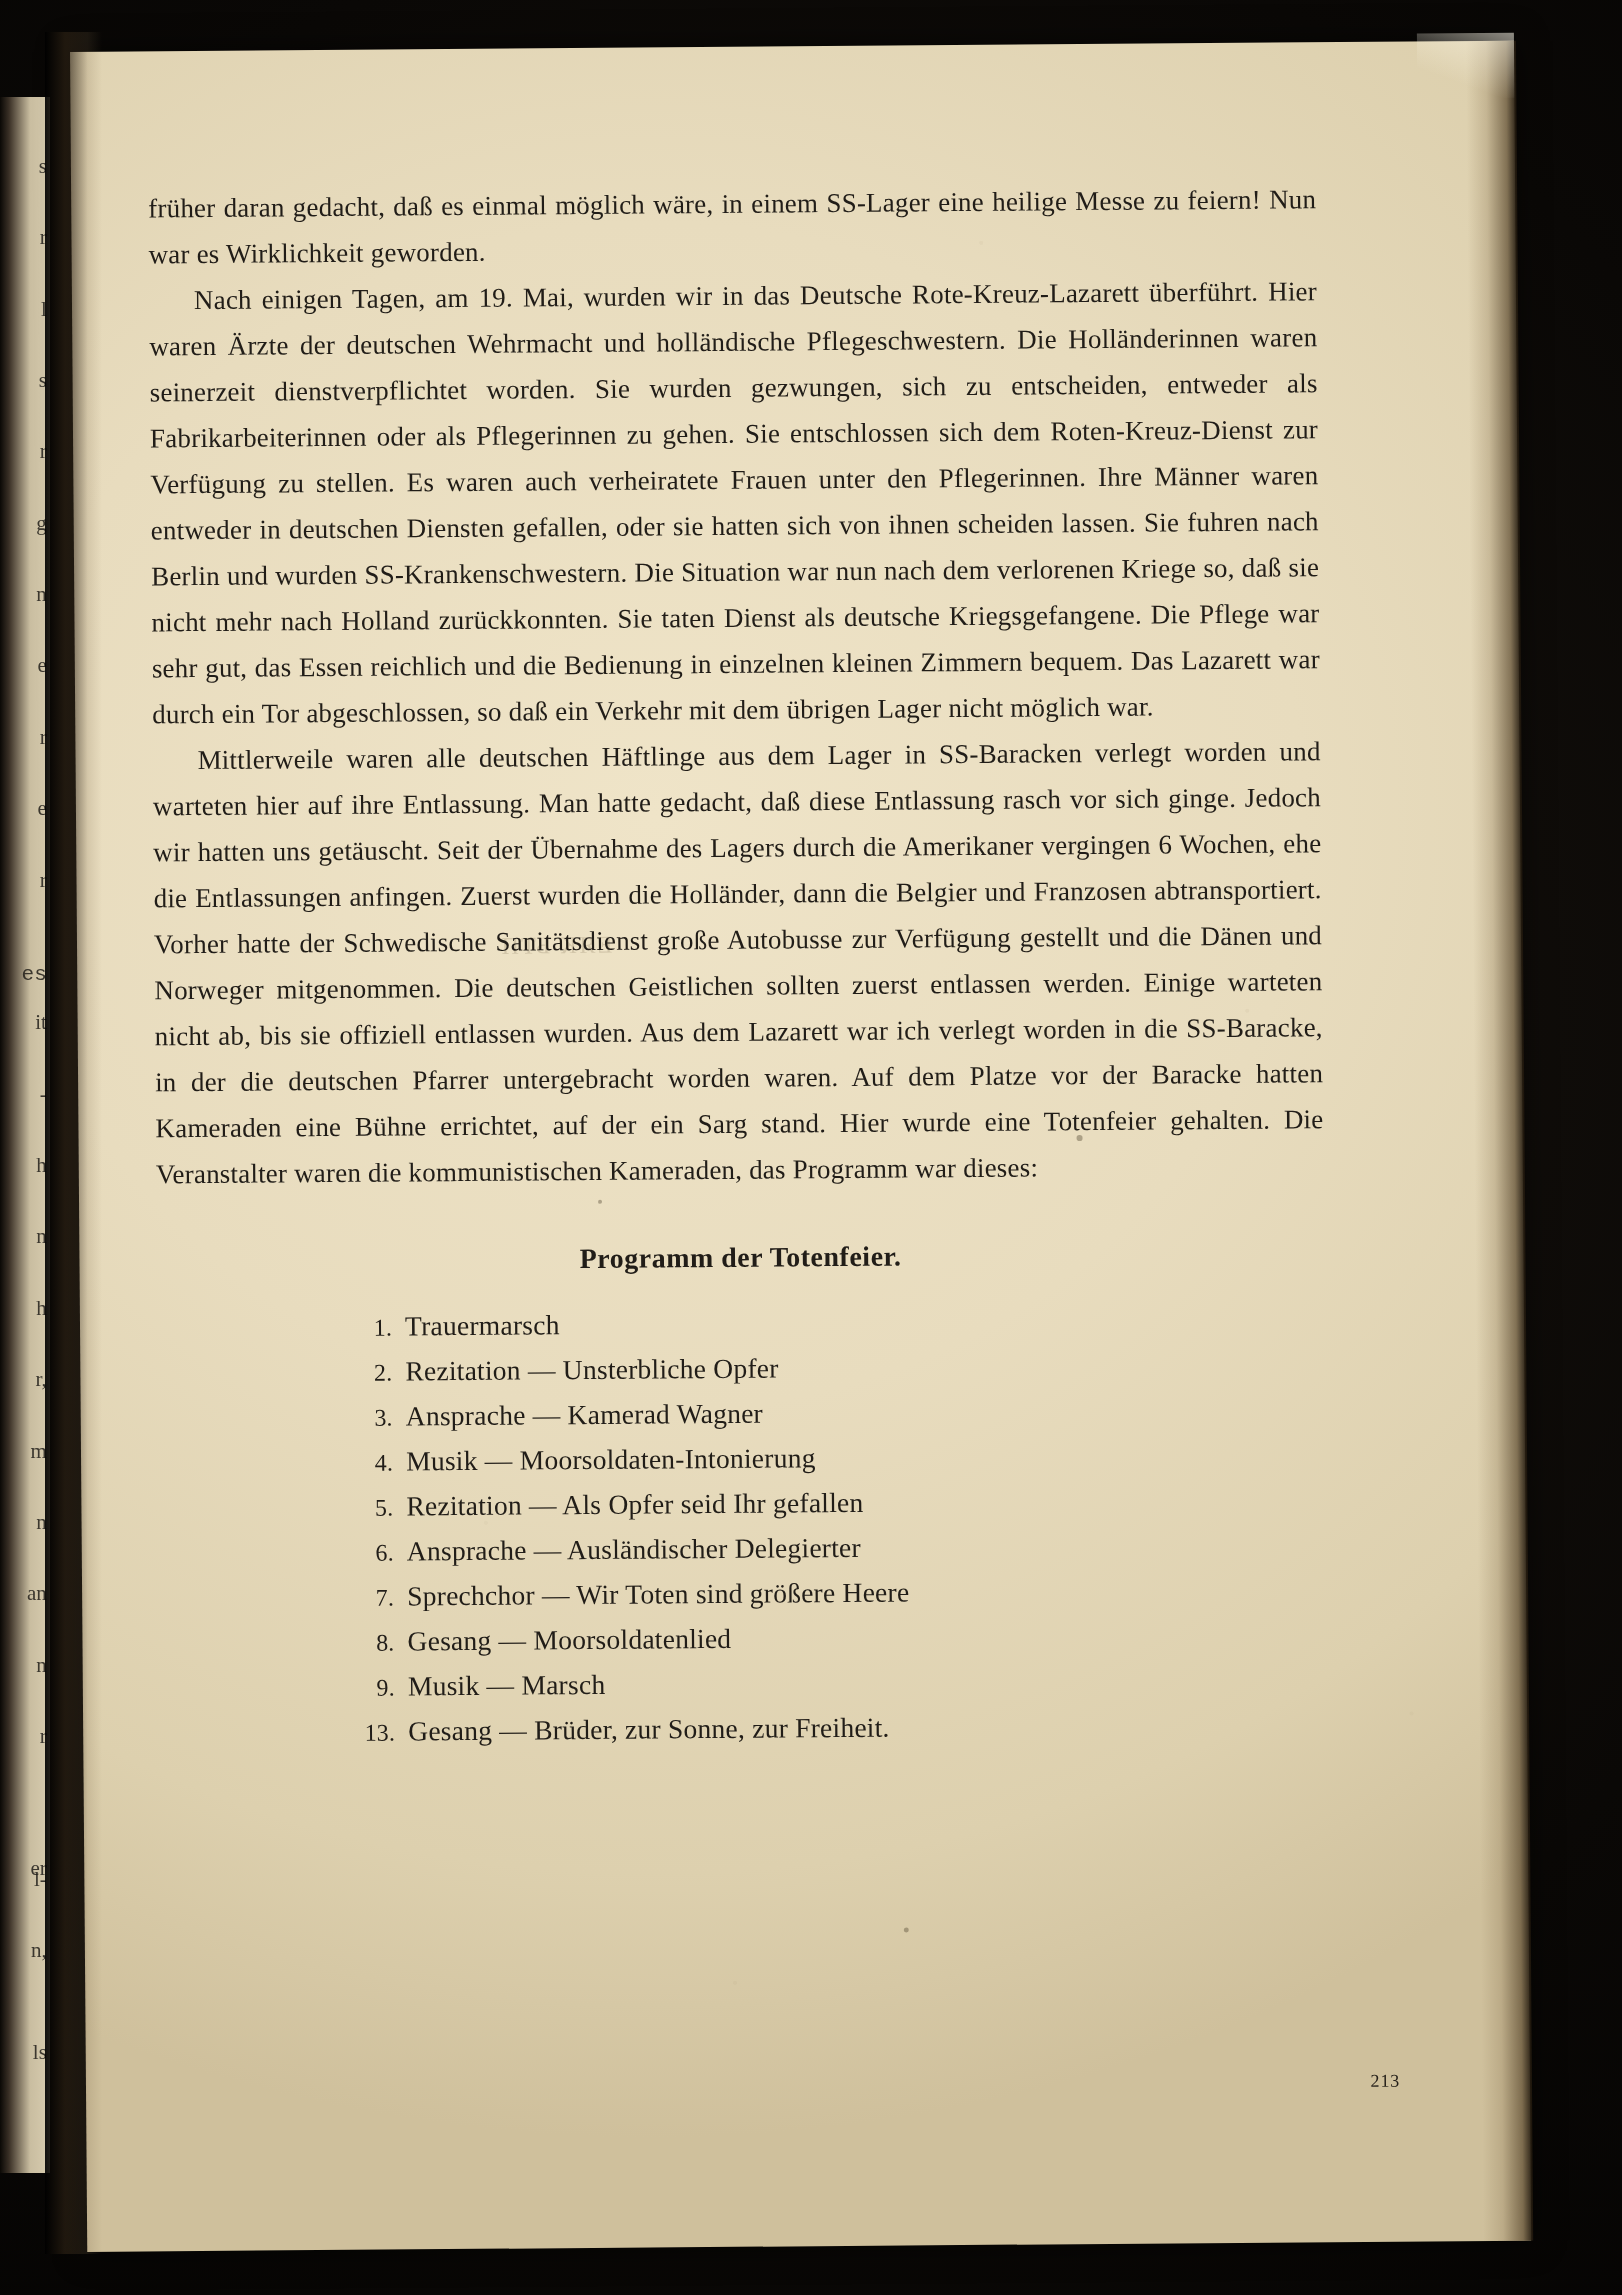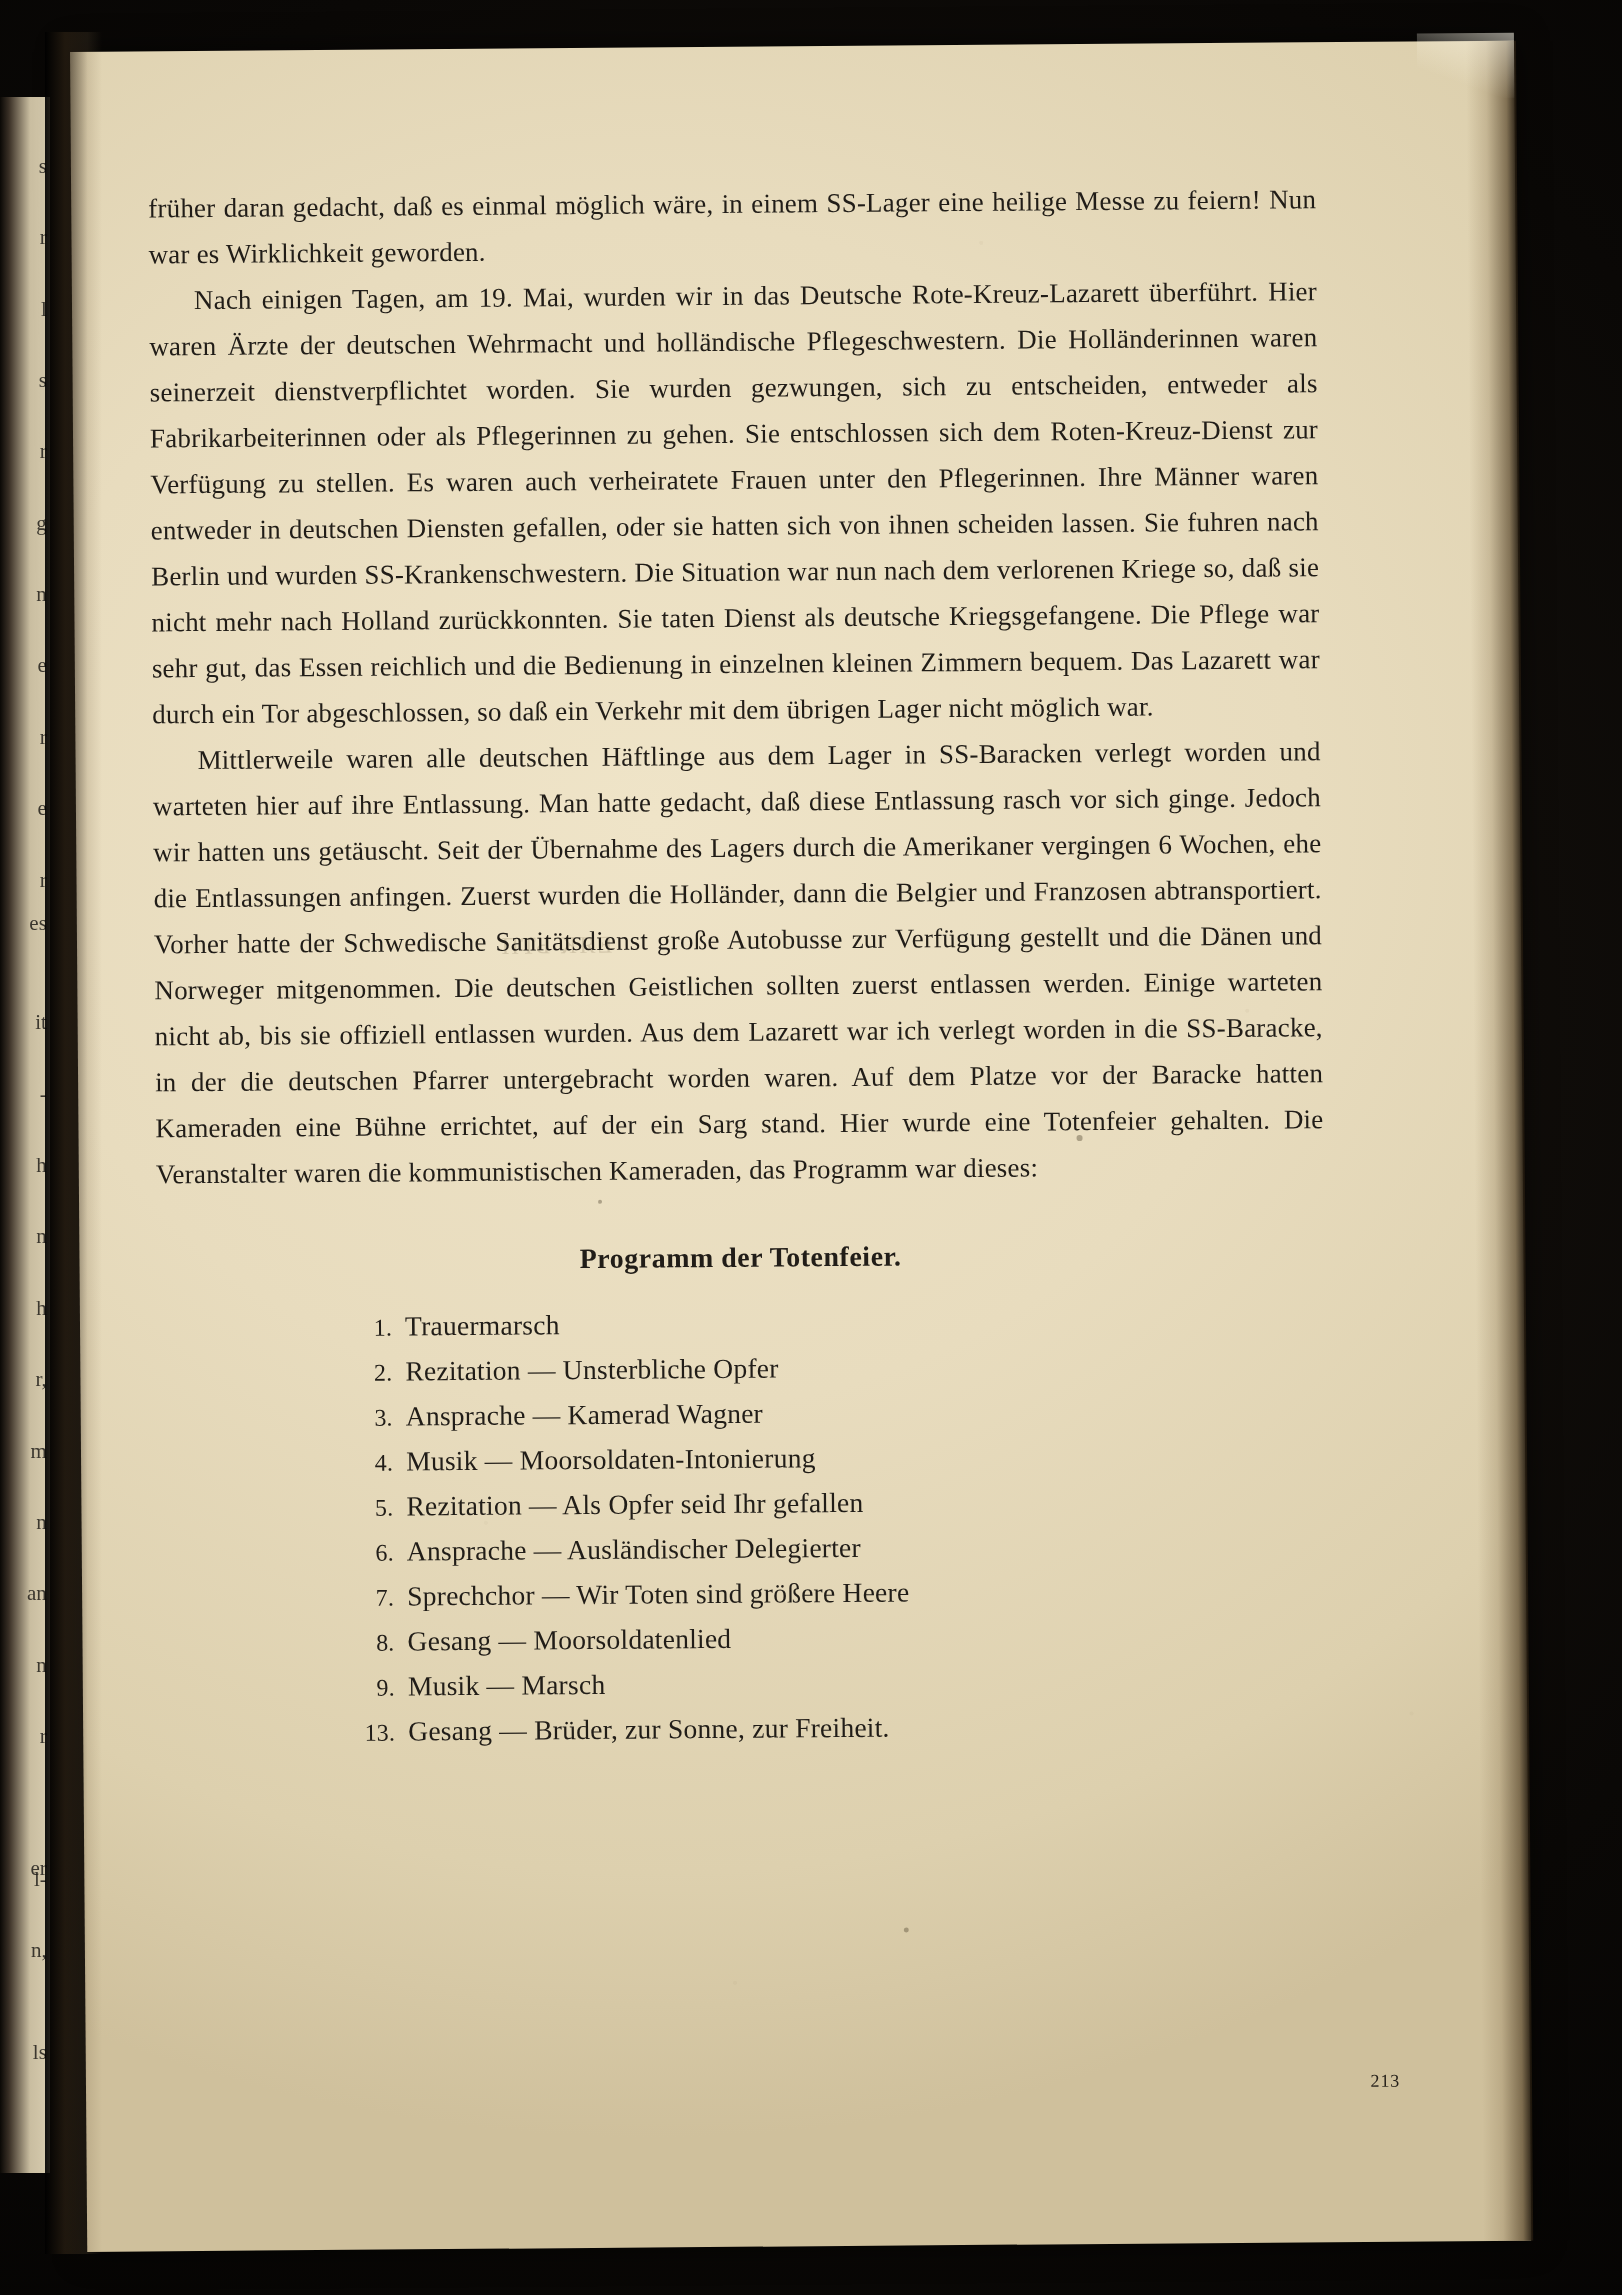"es" div.frag { font-family: none -> Liberation Mono, monospace; top: 814px -> 866px }
